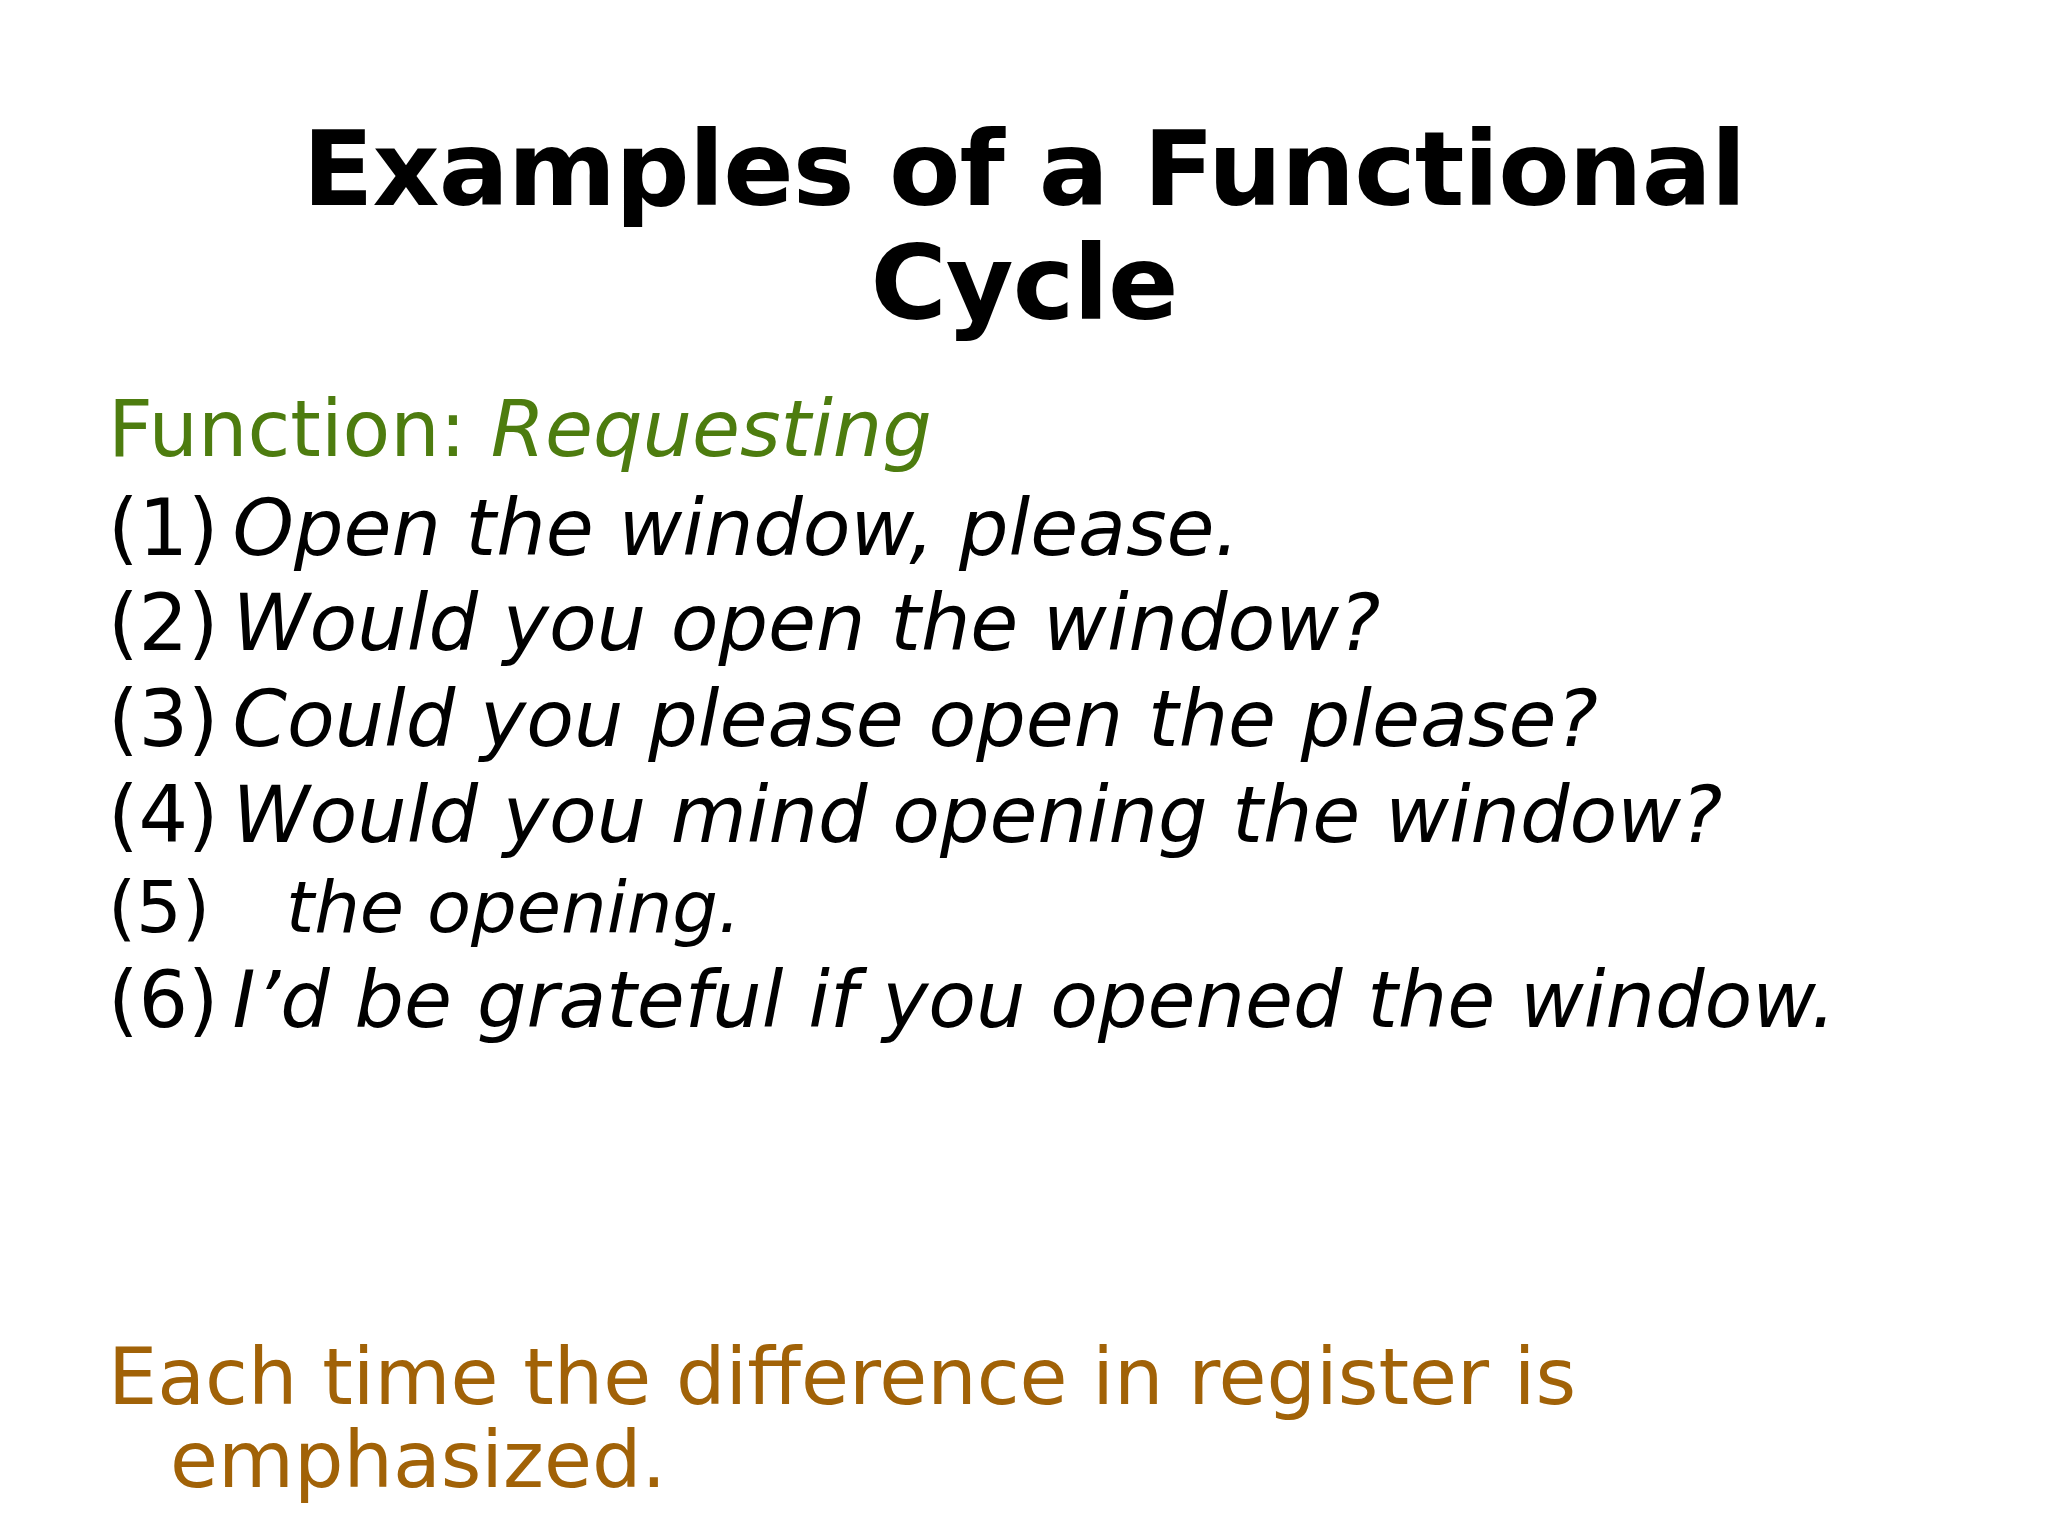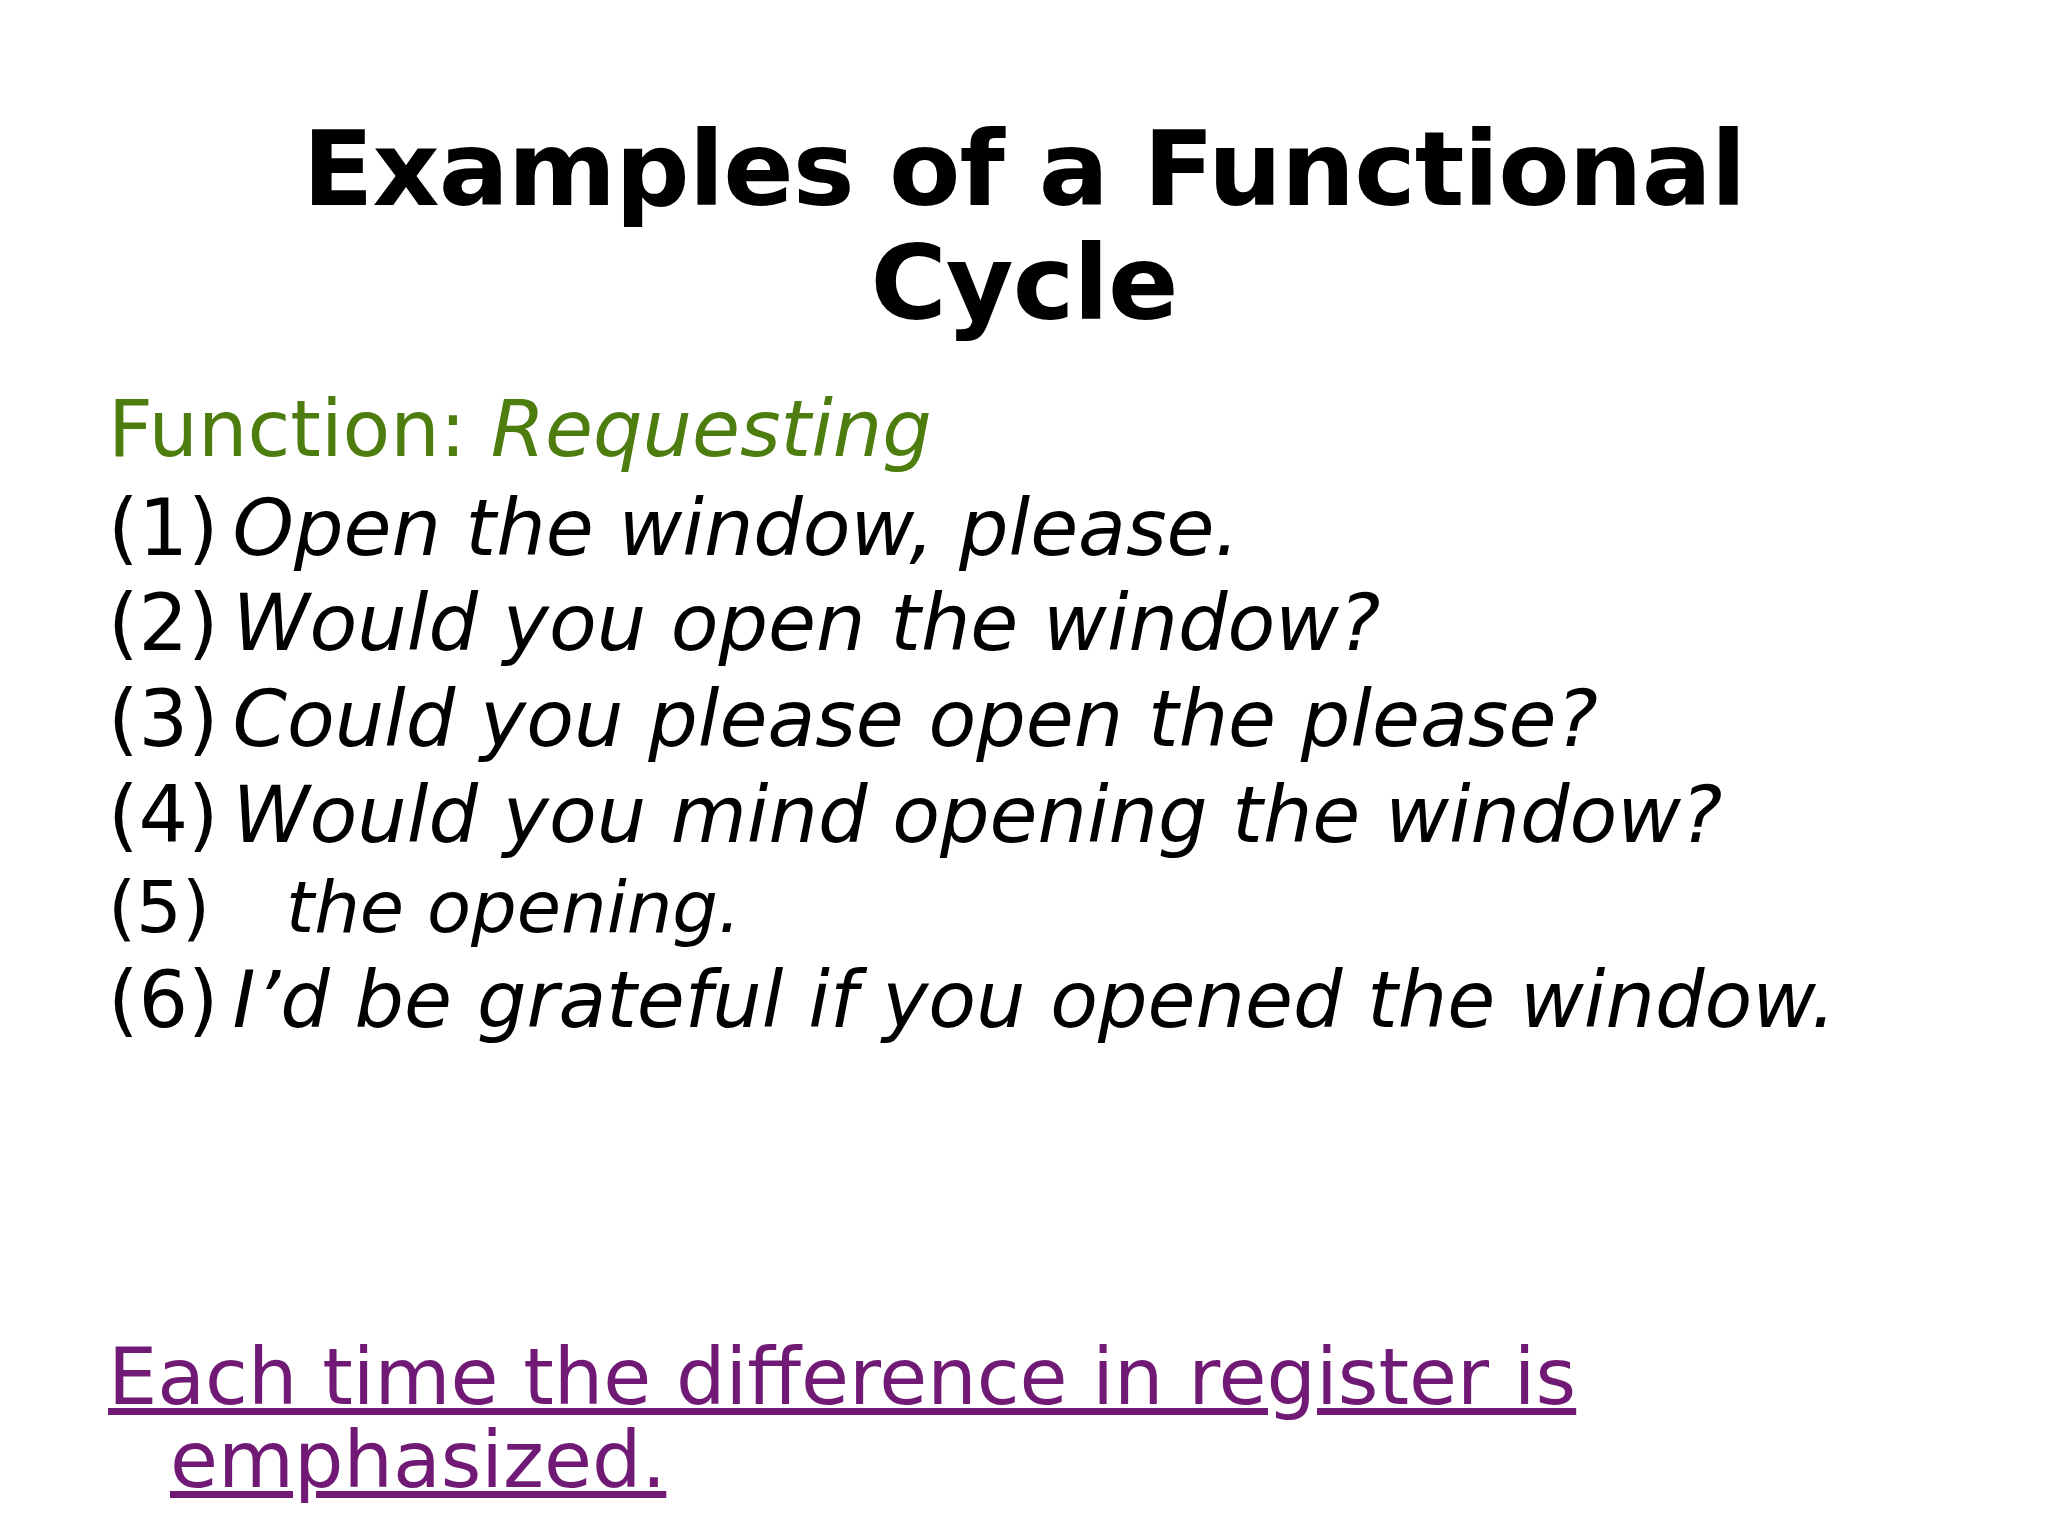"Each time the difference in" .closing { color: #701a75 -> #a16207; text-decoration: underline -> none }
